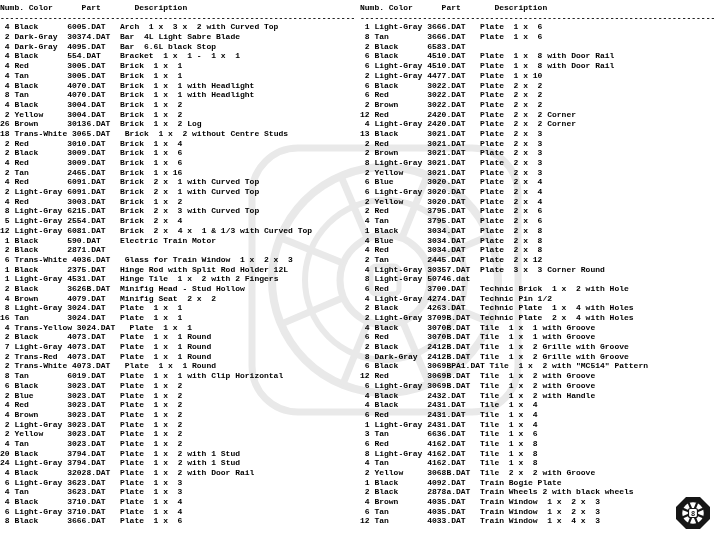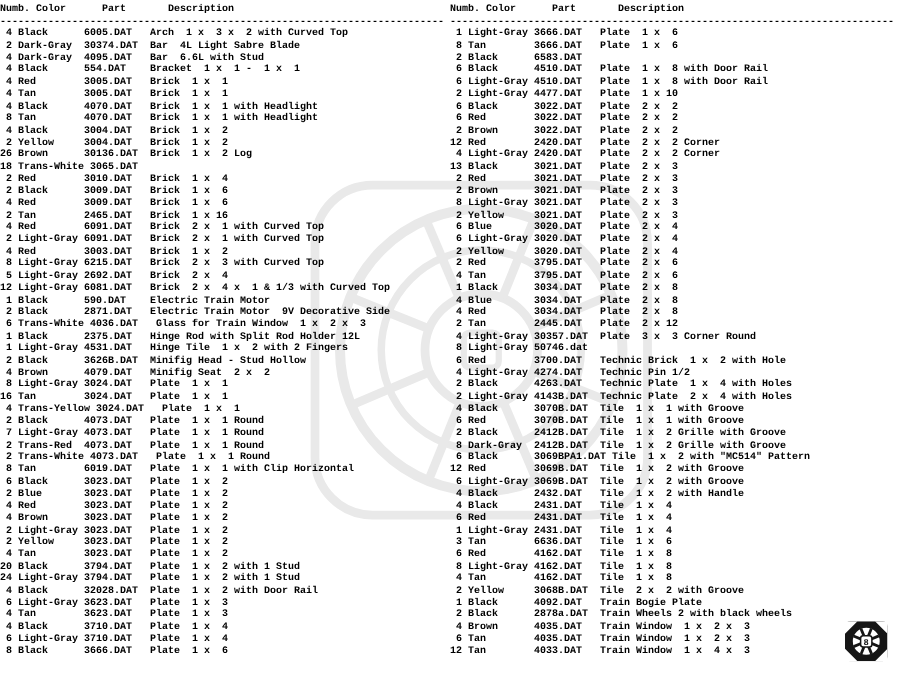"Bar 6.6L with Stud" span.f-desc { text: with Stud -> black Stop }
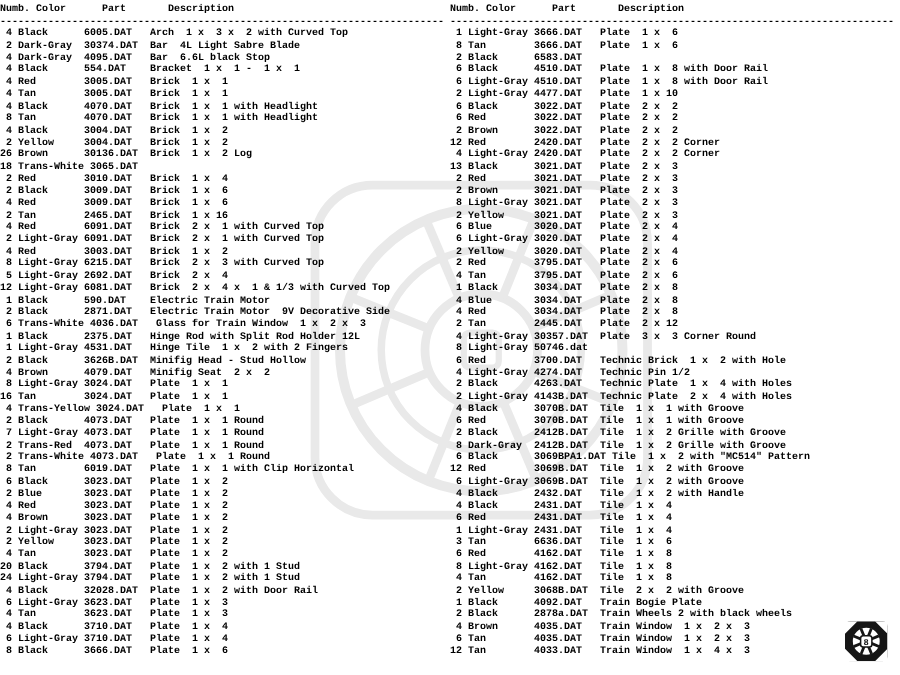"Brick 1 x 2 without" span.f-desc { html: none -> <span>Brick 1 x 2 without Centre Studs</span> }
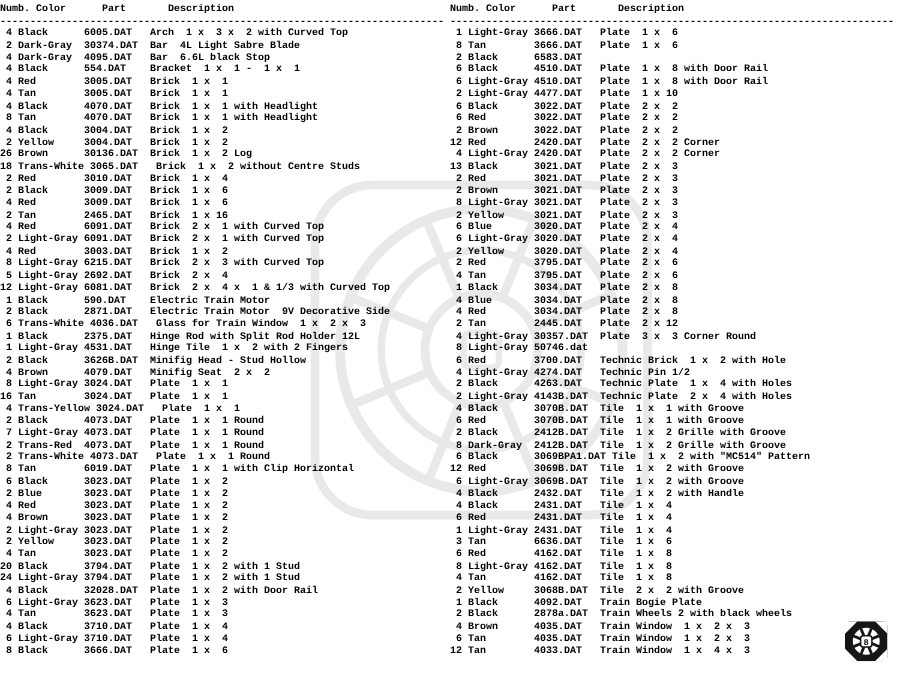"2692.DAT" span.f-part { text: 2692.DAT -> 2554.DAT }
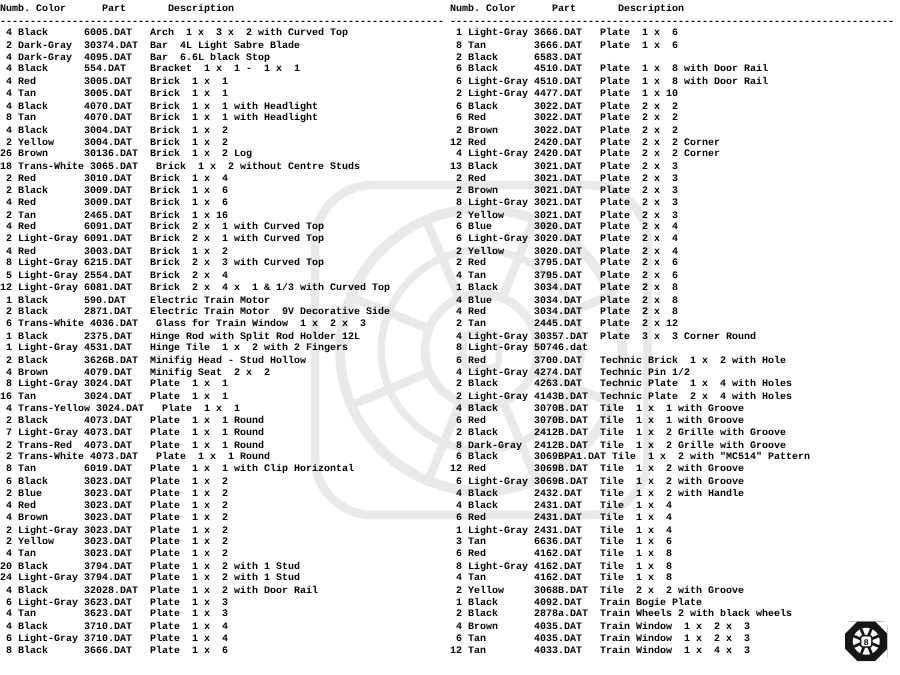"Electric Train Motor 9V Decorative" span.f-desc { html: <span>Electric Train Motor 9V Decorative Side</span> -> none }
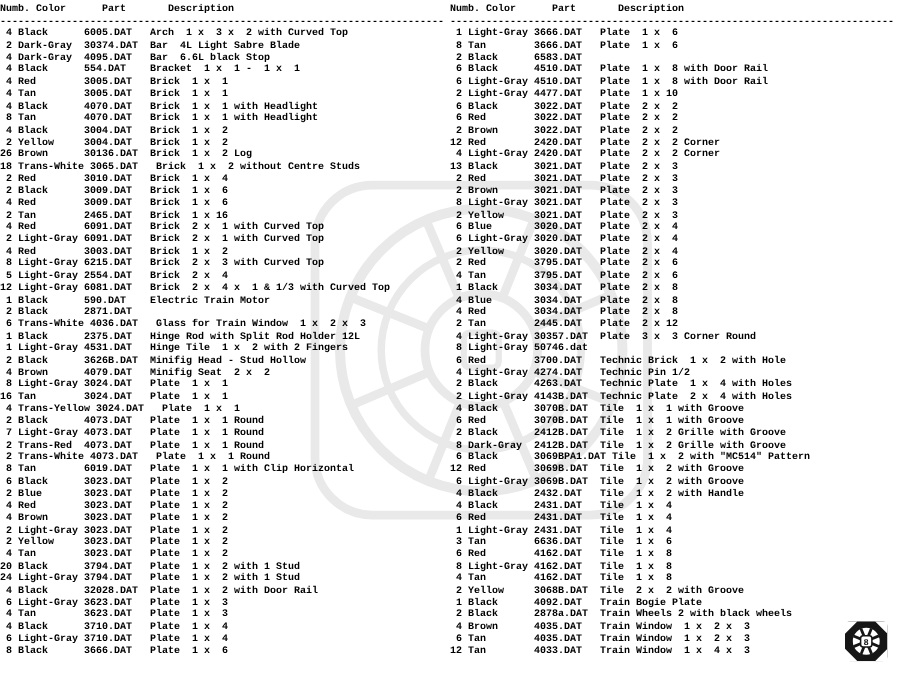"4143B.DAT" span.f-part { text: 4143B.DAT -> 3709B.DAT }
